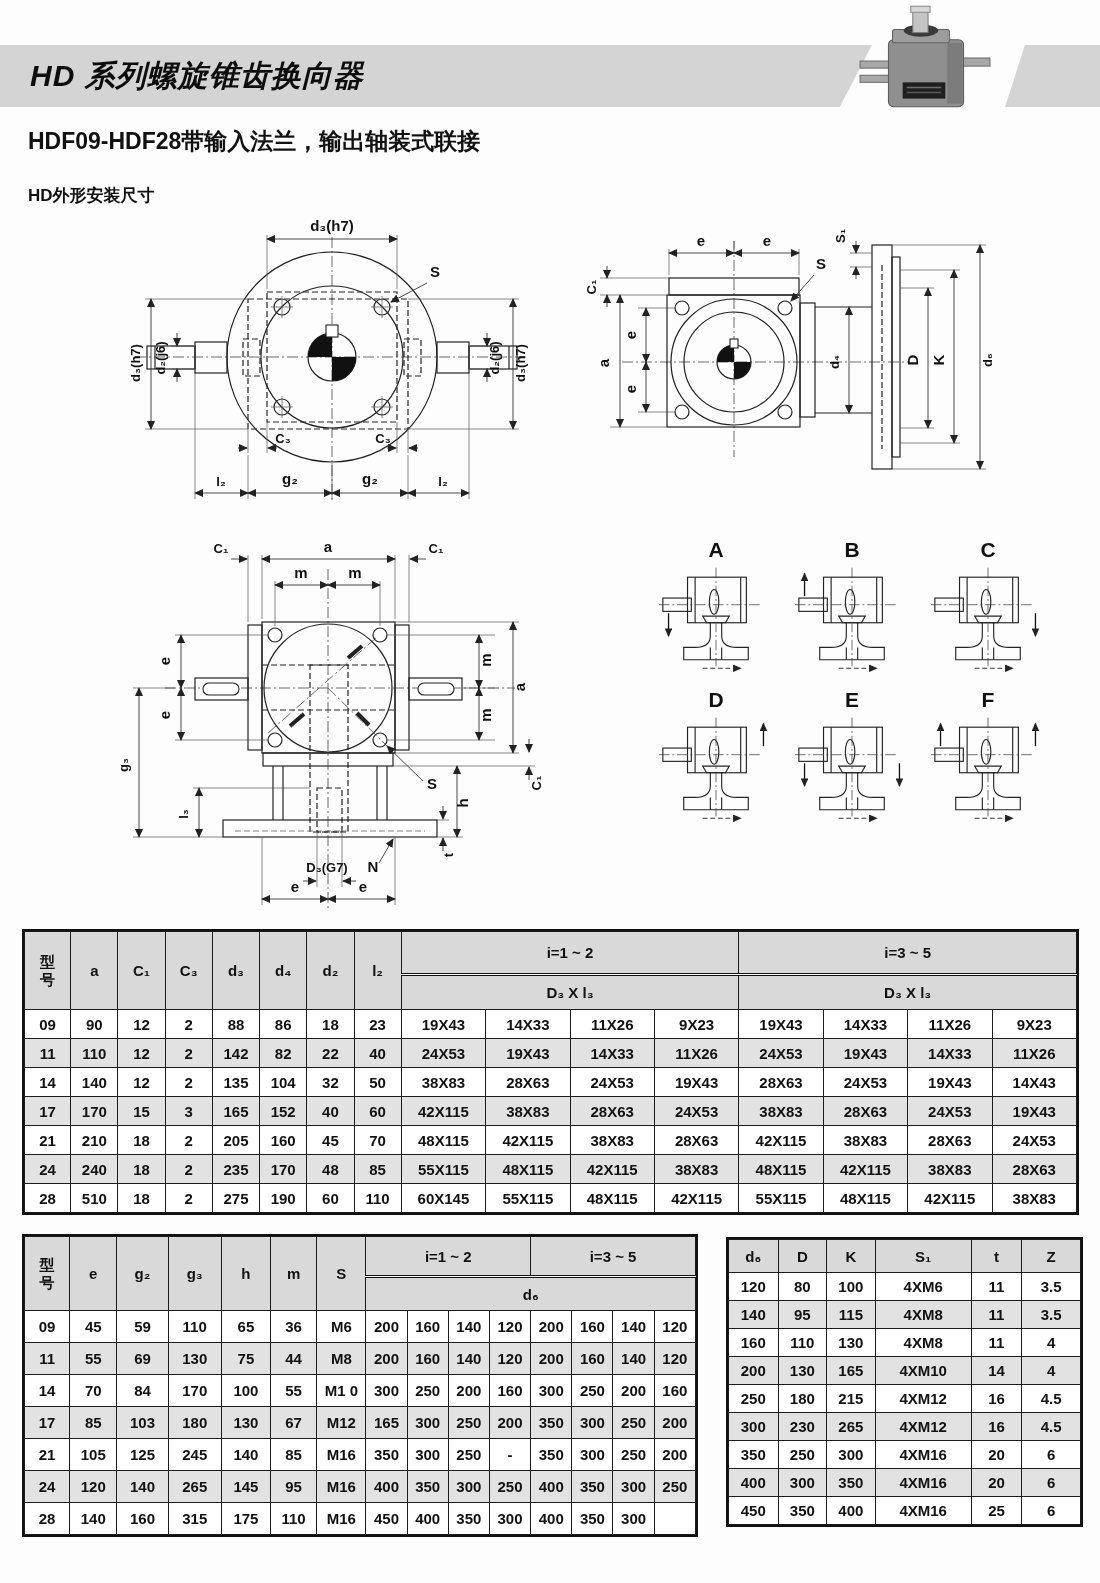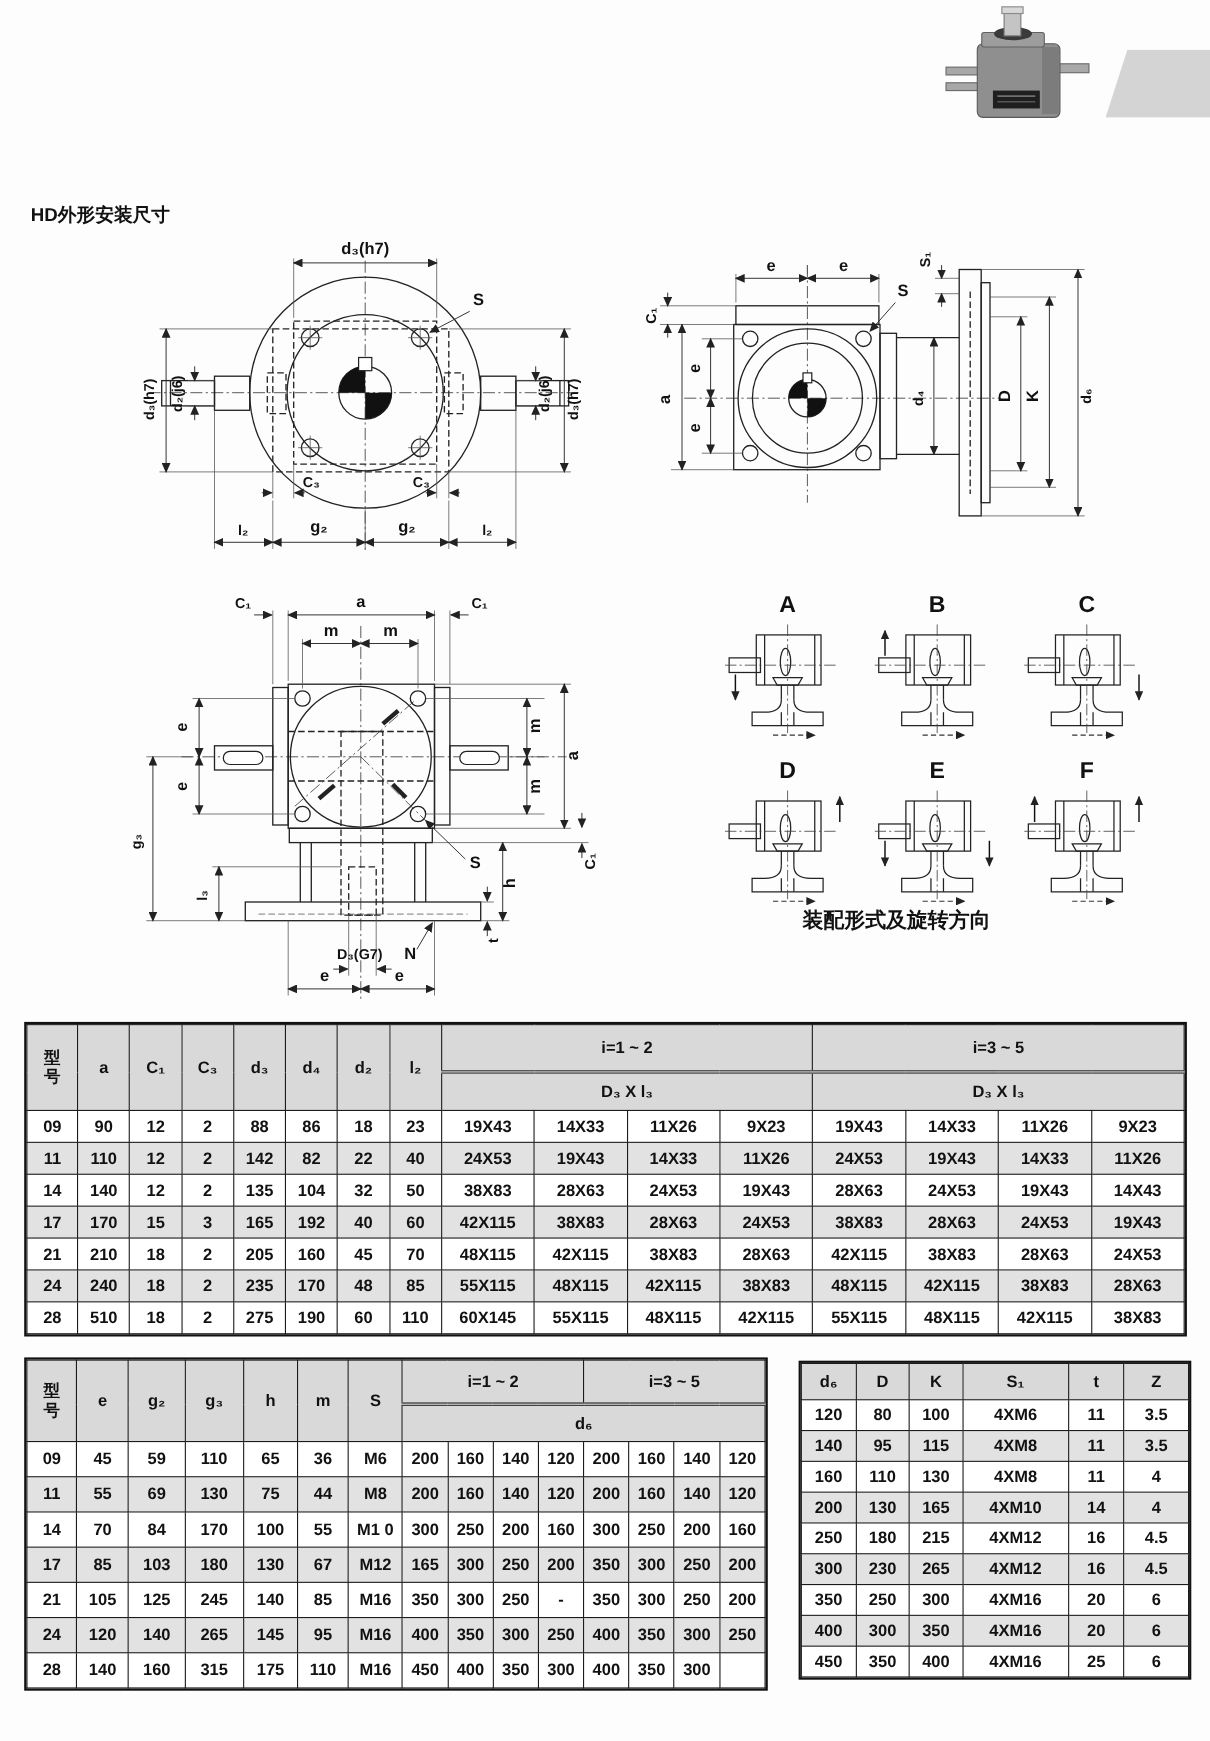"HD 系列螺旋锥齿换向器" div.banner-main { html: none -> <div> <div>HD 系列螺旋锥齿换向器</div> </div> }
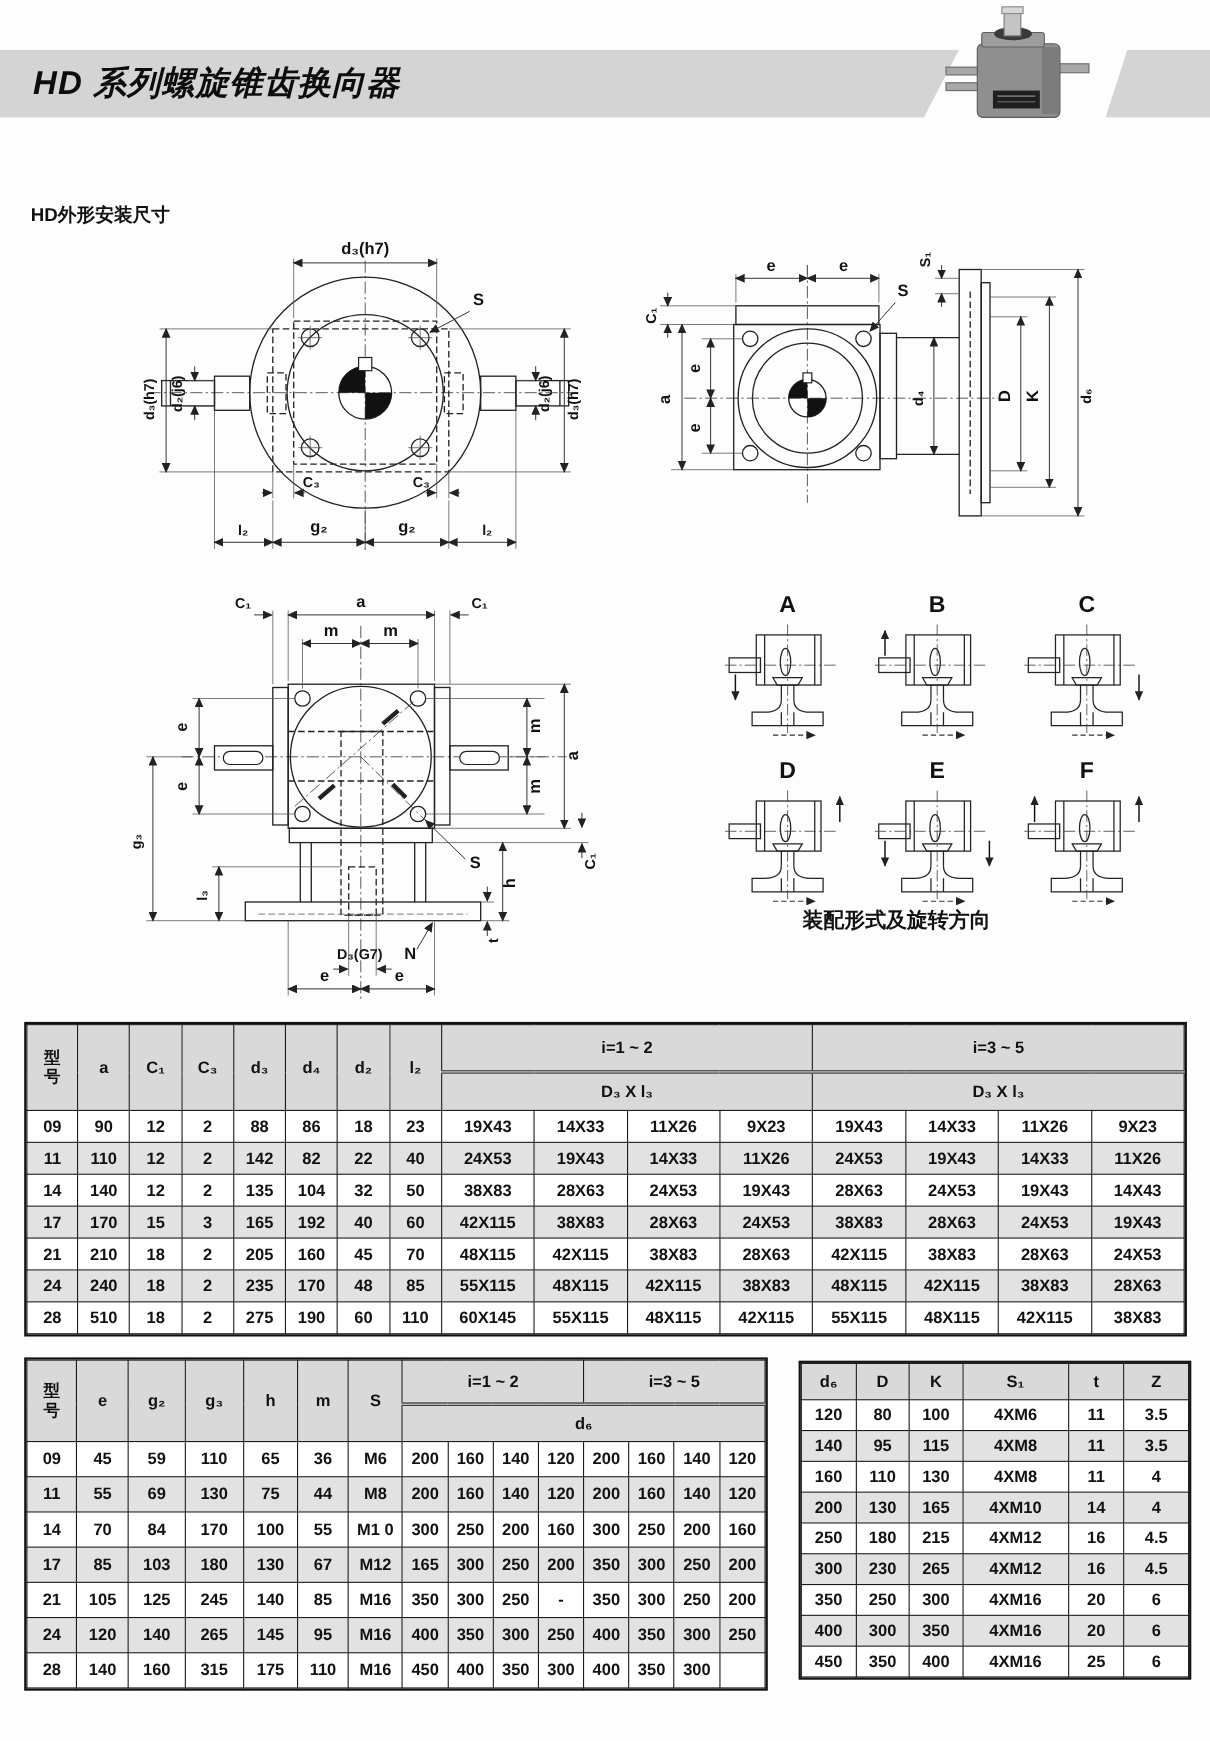"HDF09-HDF28带输入法兰，输出轴装式联接" div { html: none -> <div>HDF09-HDF28带输入法兰，输出轴装式联接</div> }
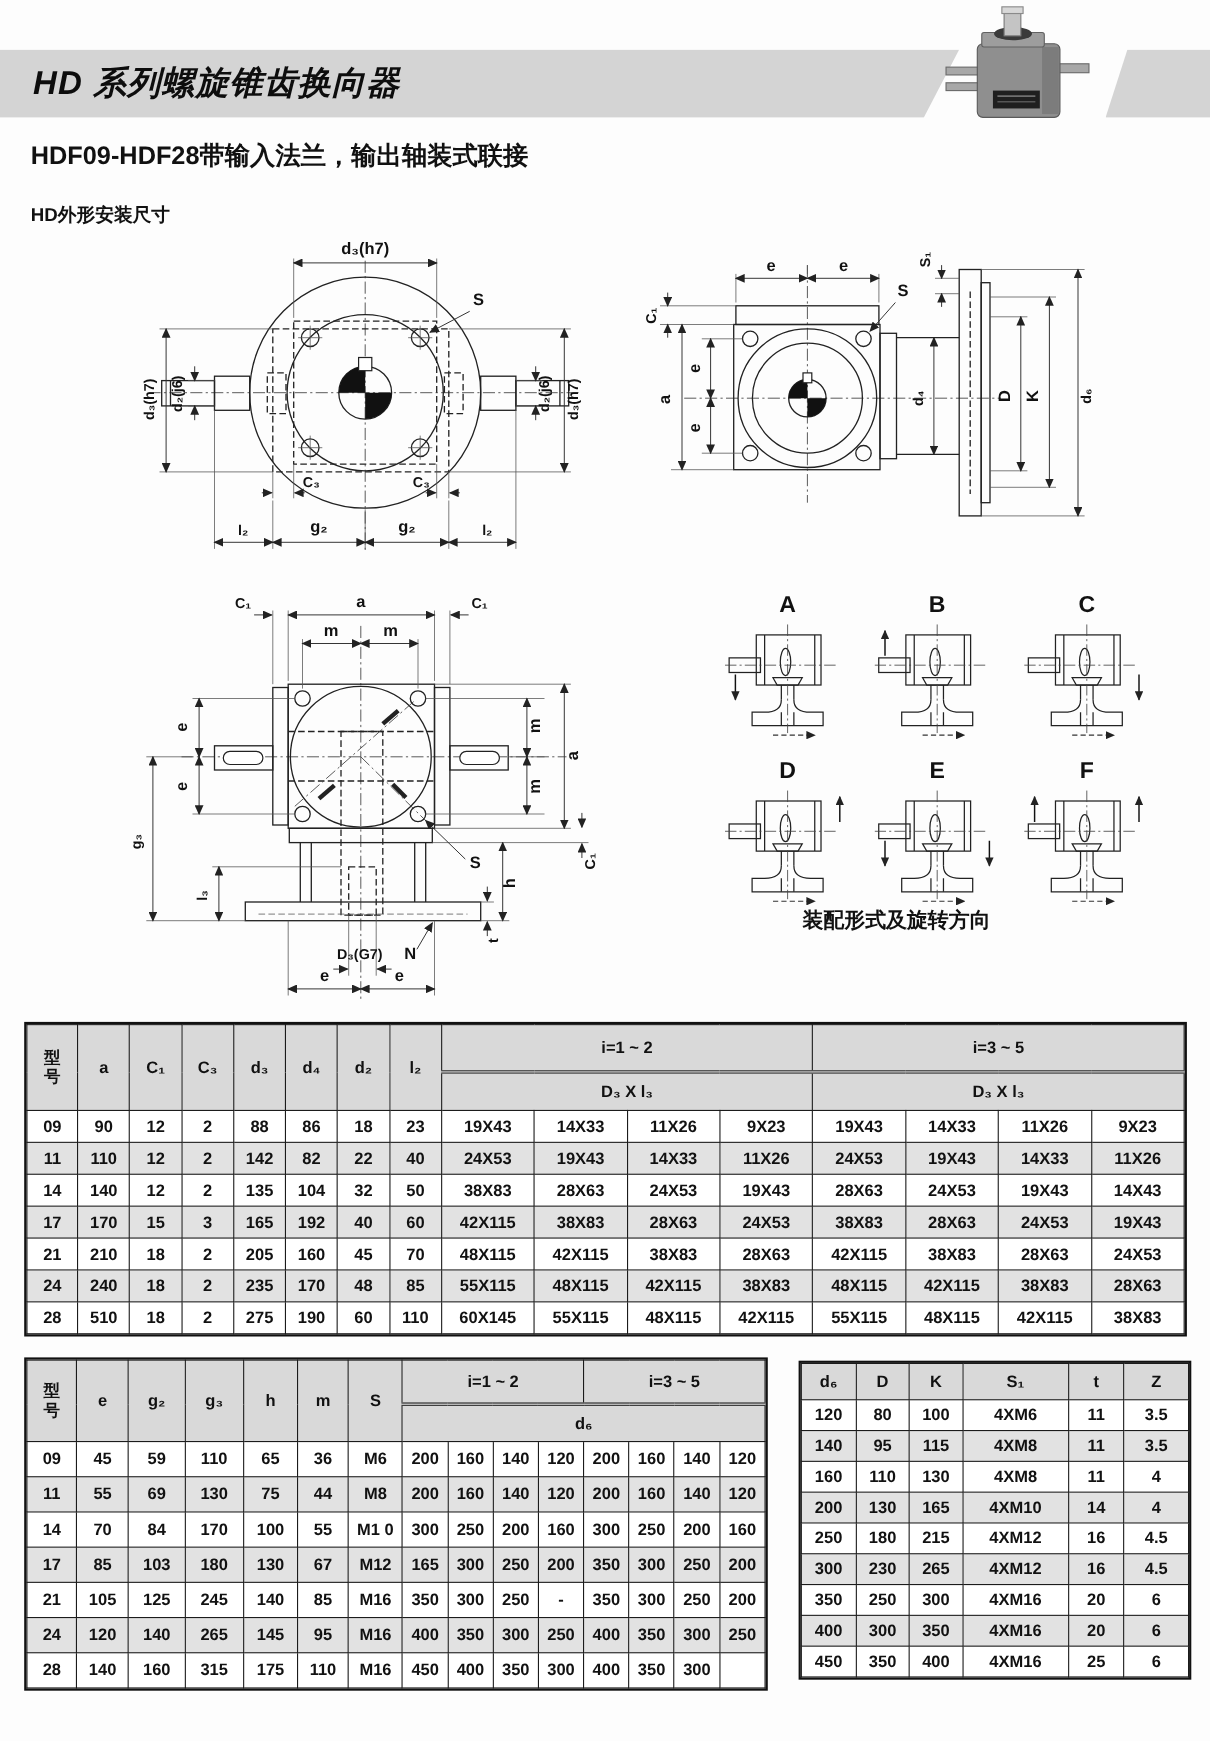"装配形式及旋转方向" div { html: <div>装配形式及旋转方向</div> -> none }
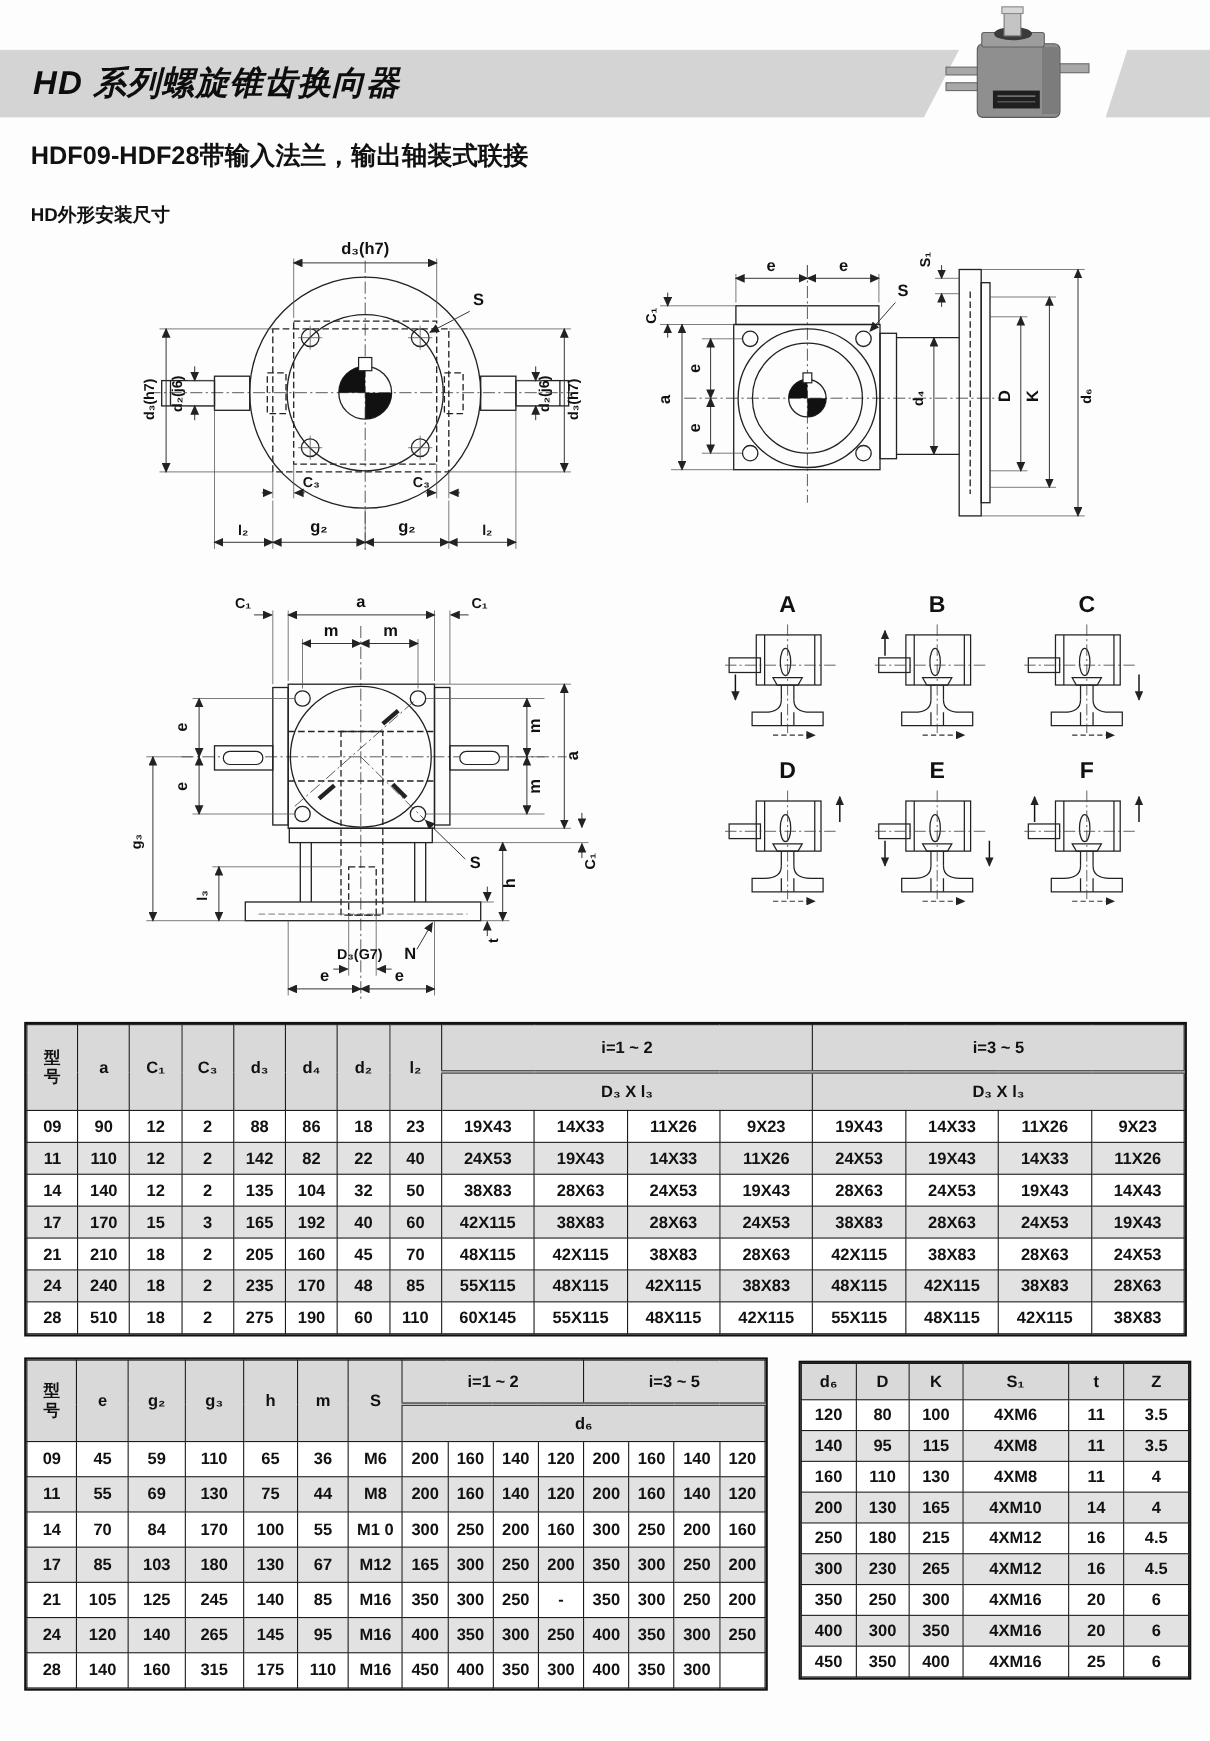"192" td { text: 192 -> 152 }
